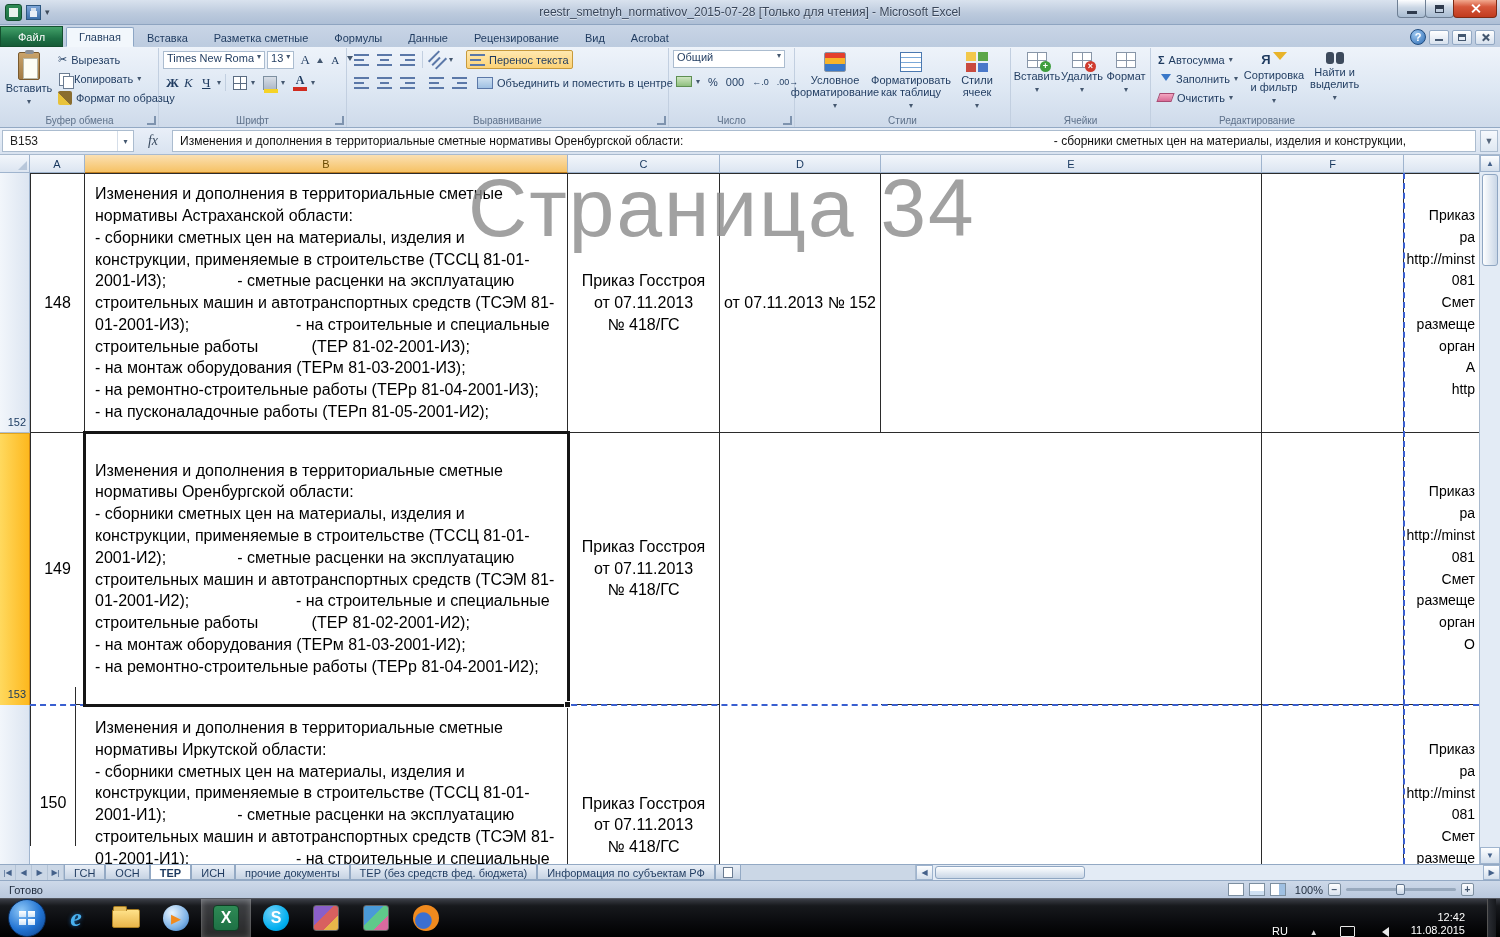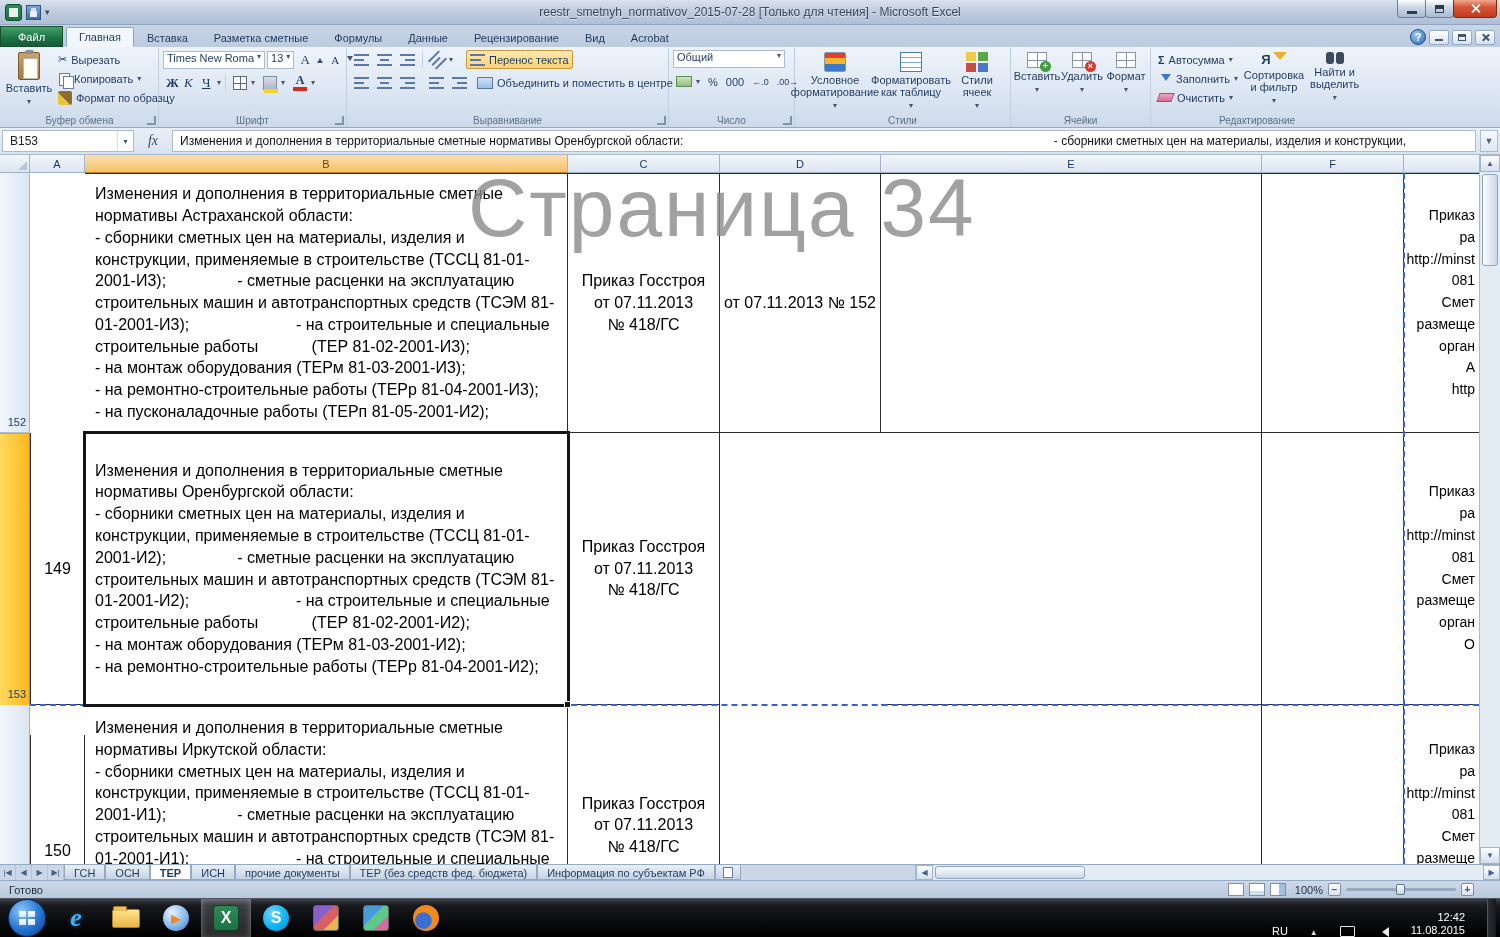"148" div.cell { html: none -> <div>148</div> }
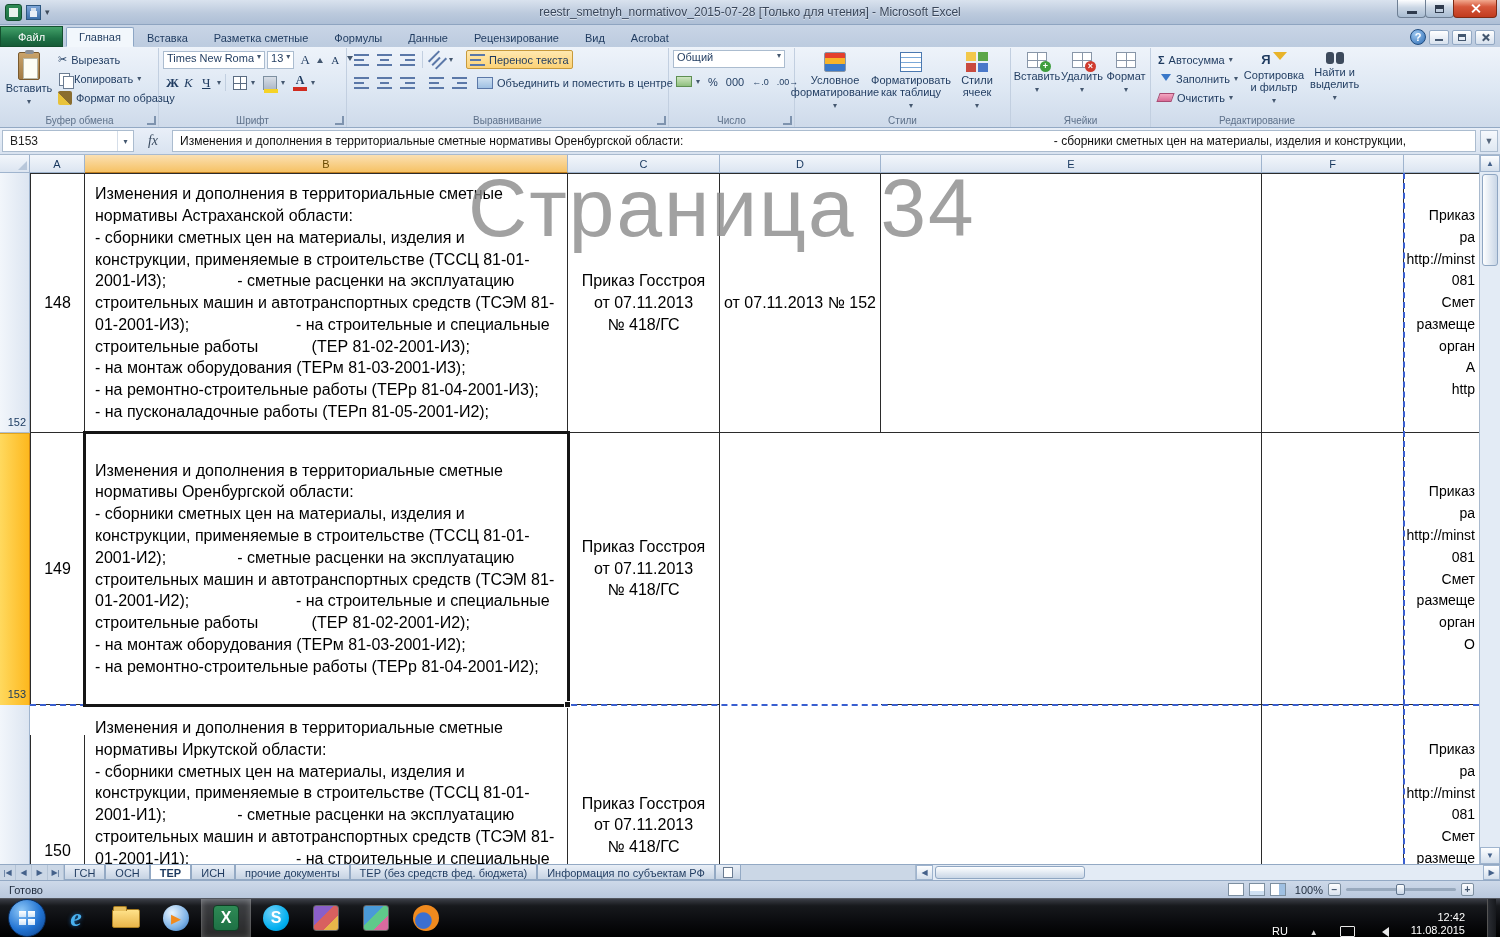"150" div.cell { top: 580px -> 532px; width: 55px -> 46px }
